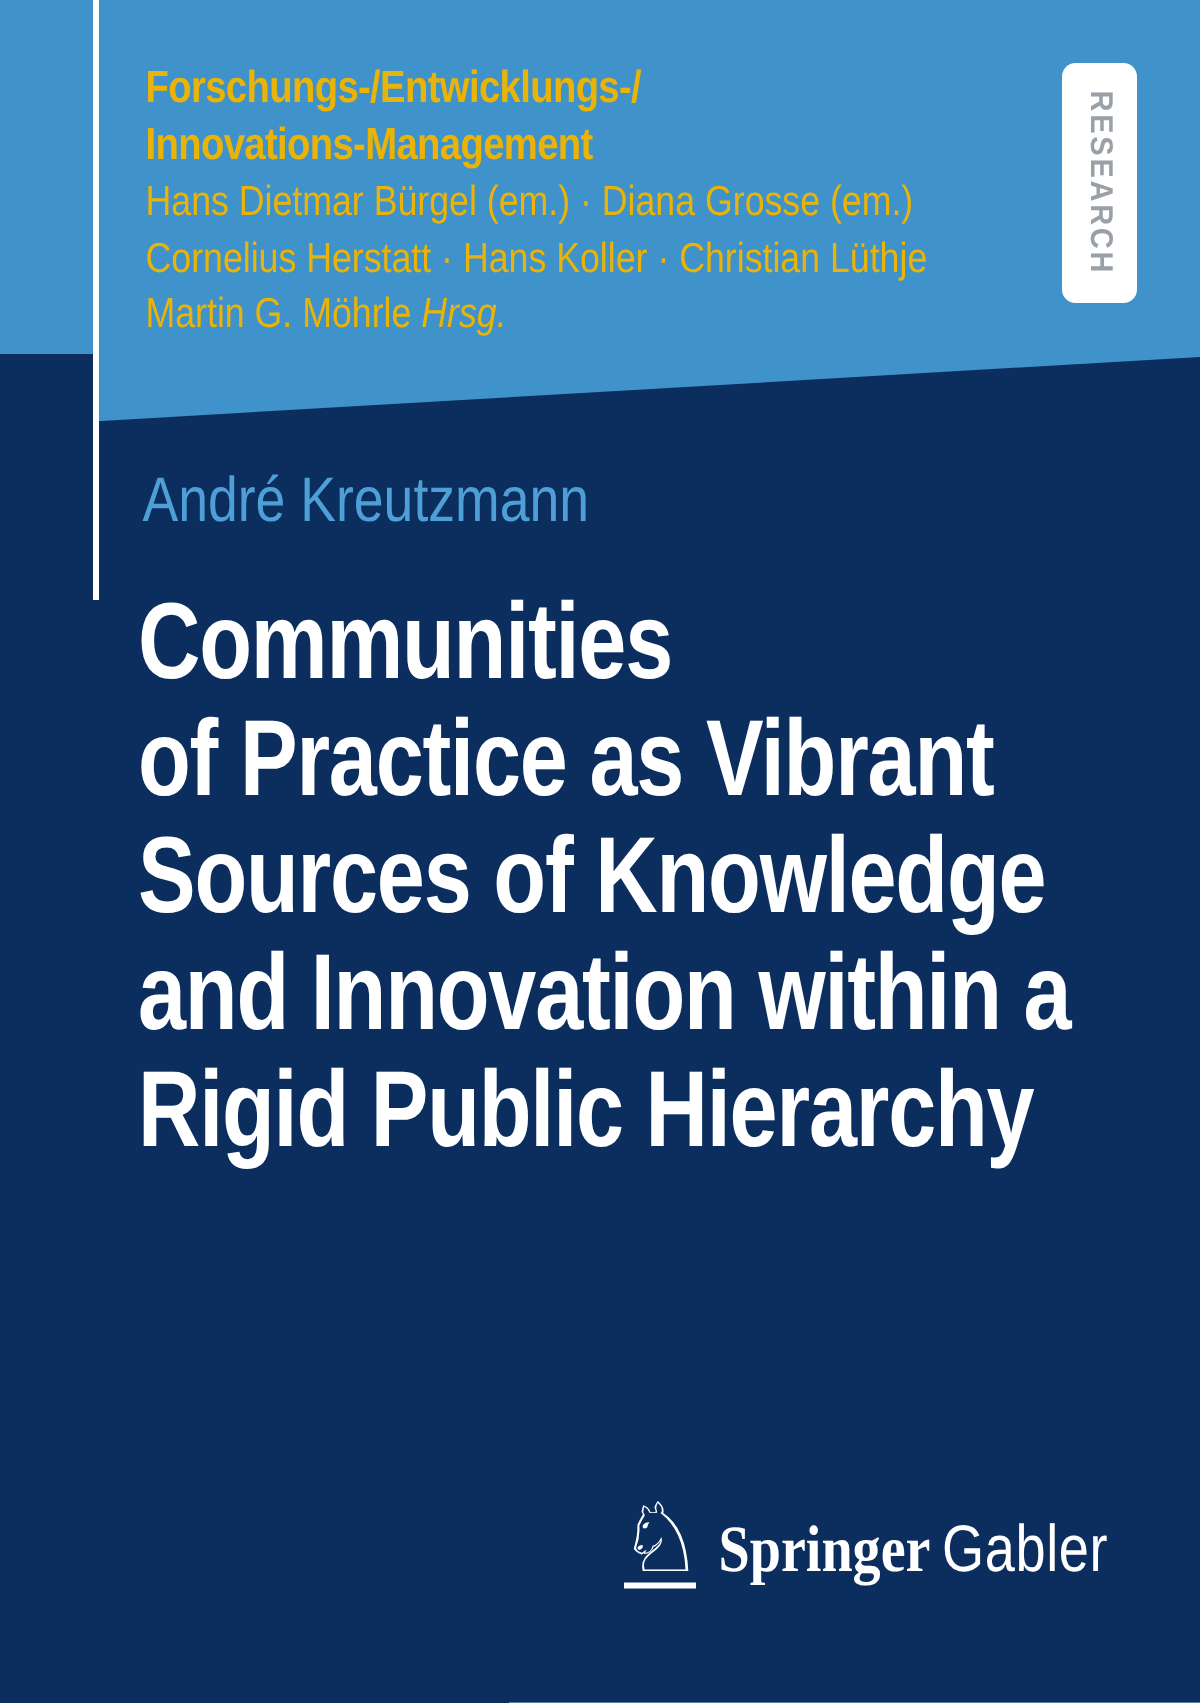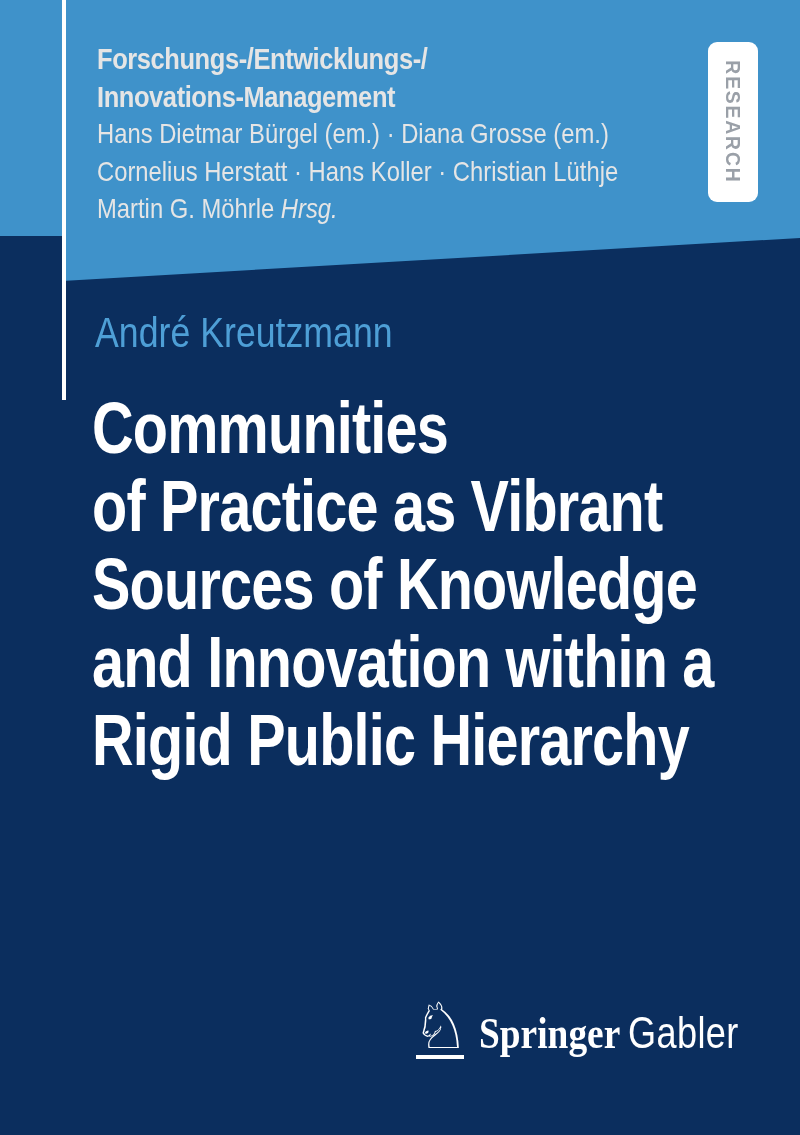"Forschungs-/Entwicklungs-/" .series-block { color: #e5e5e5 -> #eab308 }
